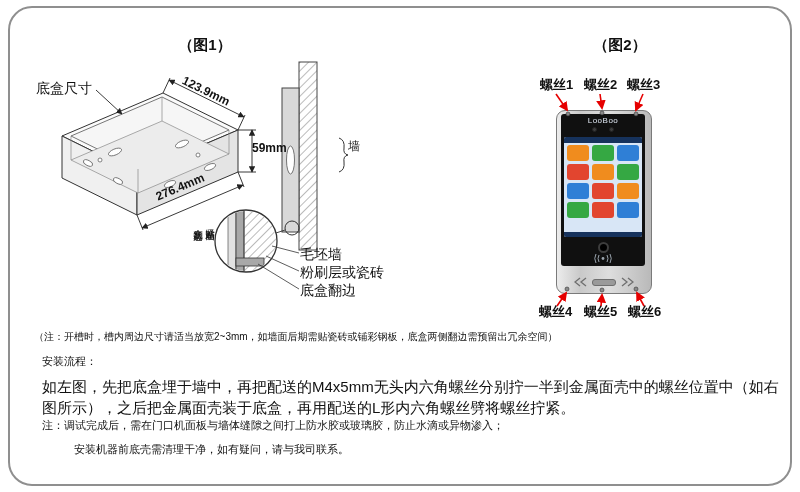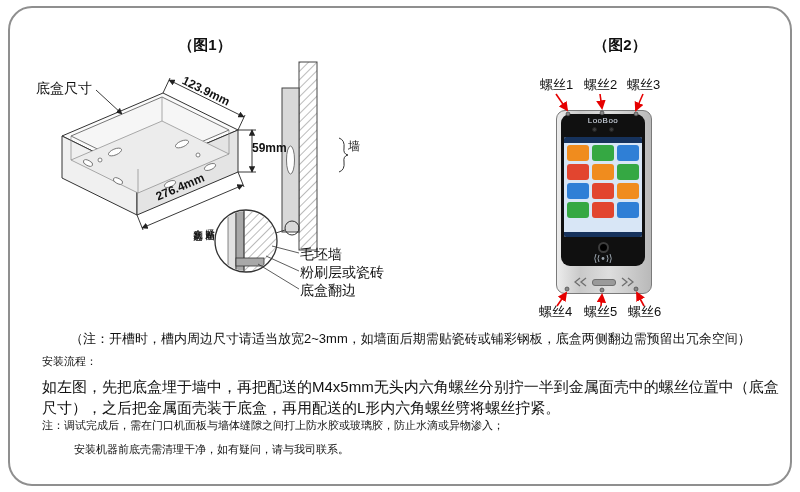"螺丝1" .screw-label { font-weight: 400 -> 700 }
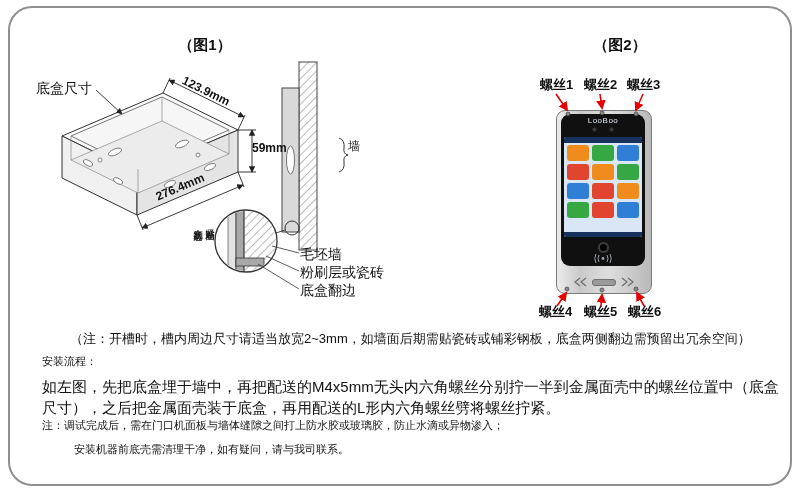"LooBoo" .panel { border-radius: 9px -> 3px }
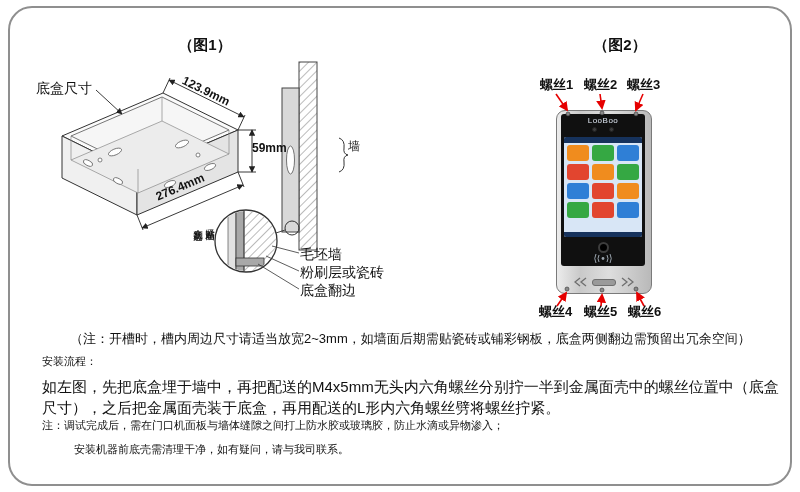"（注：开槽时，槽内周边尺寸请适当放宽2~3mm，如墙面后期需贴瓷砖或铺彩钢板，底" .note { font-size: 13px -> 10px; margin-left: 36px -> none }
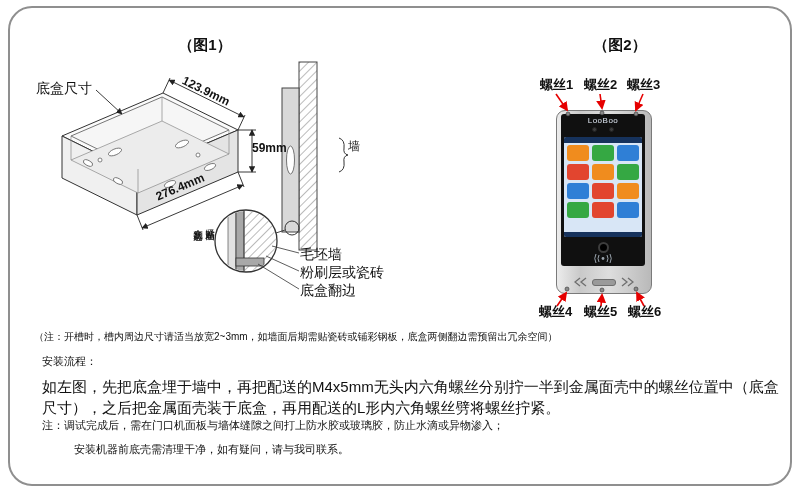"如左图，先把底盒埋于墙中，再把配送的M4x5mm无头内六角螺丝分别拧一半到金属面" div.abs { text: 底盒尺寸 -> 如右图所示 }
